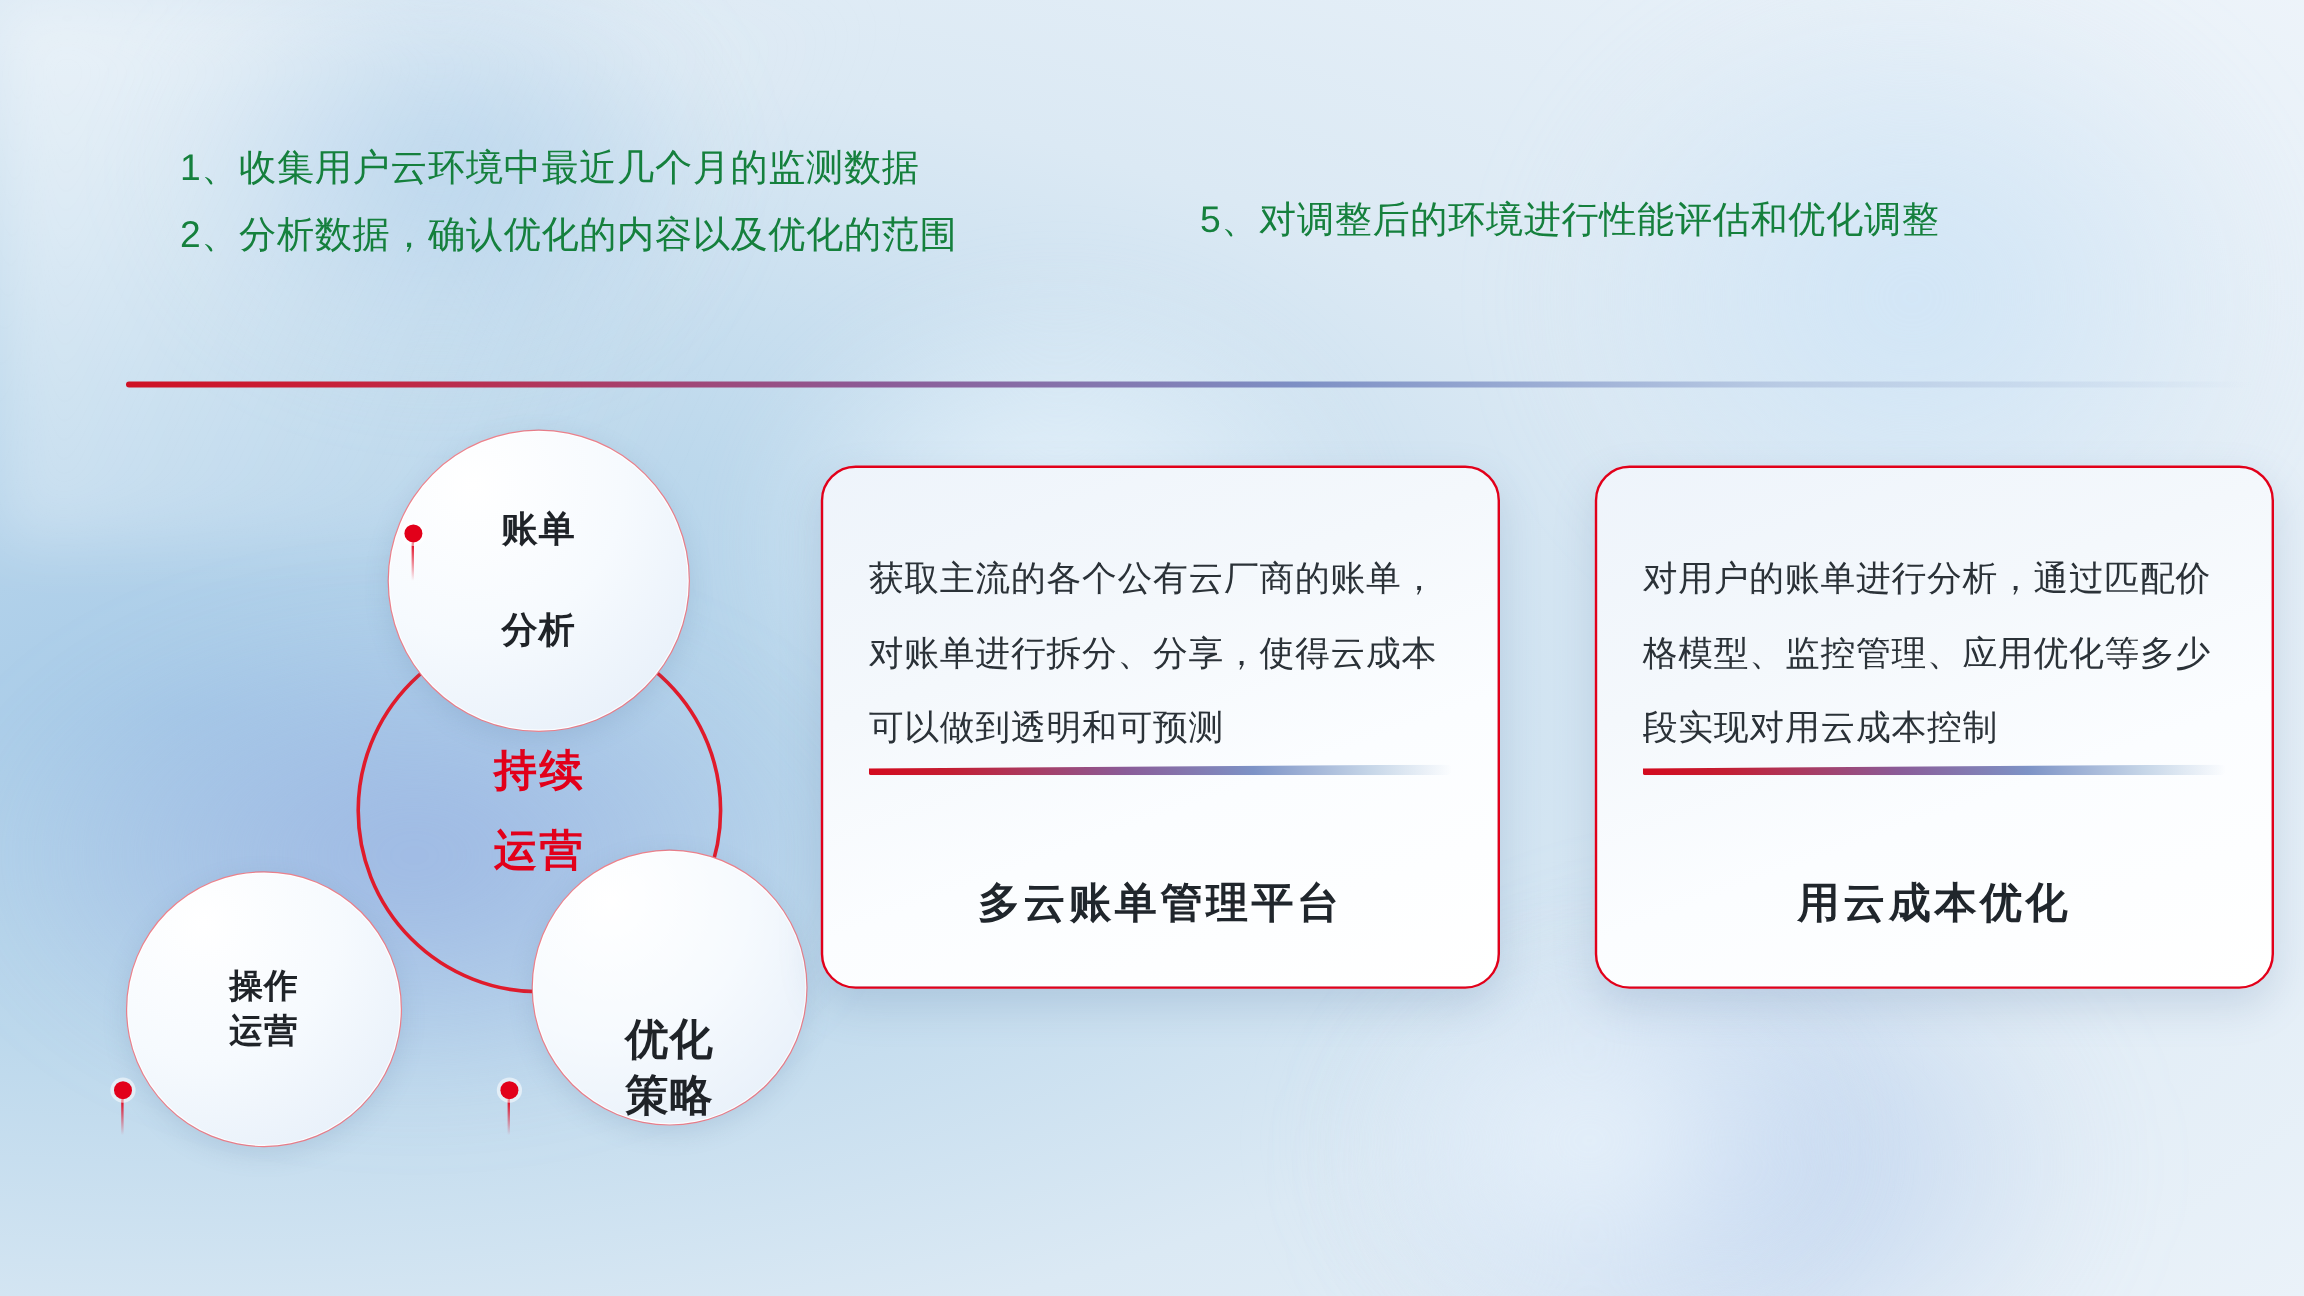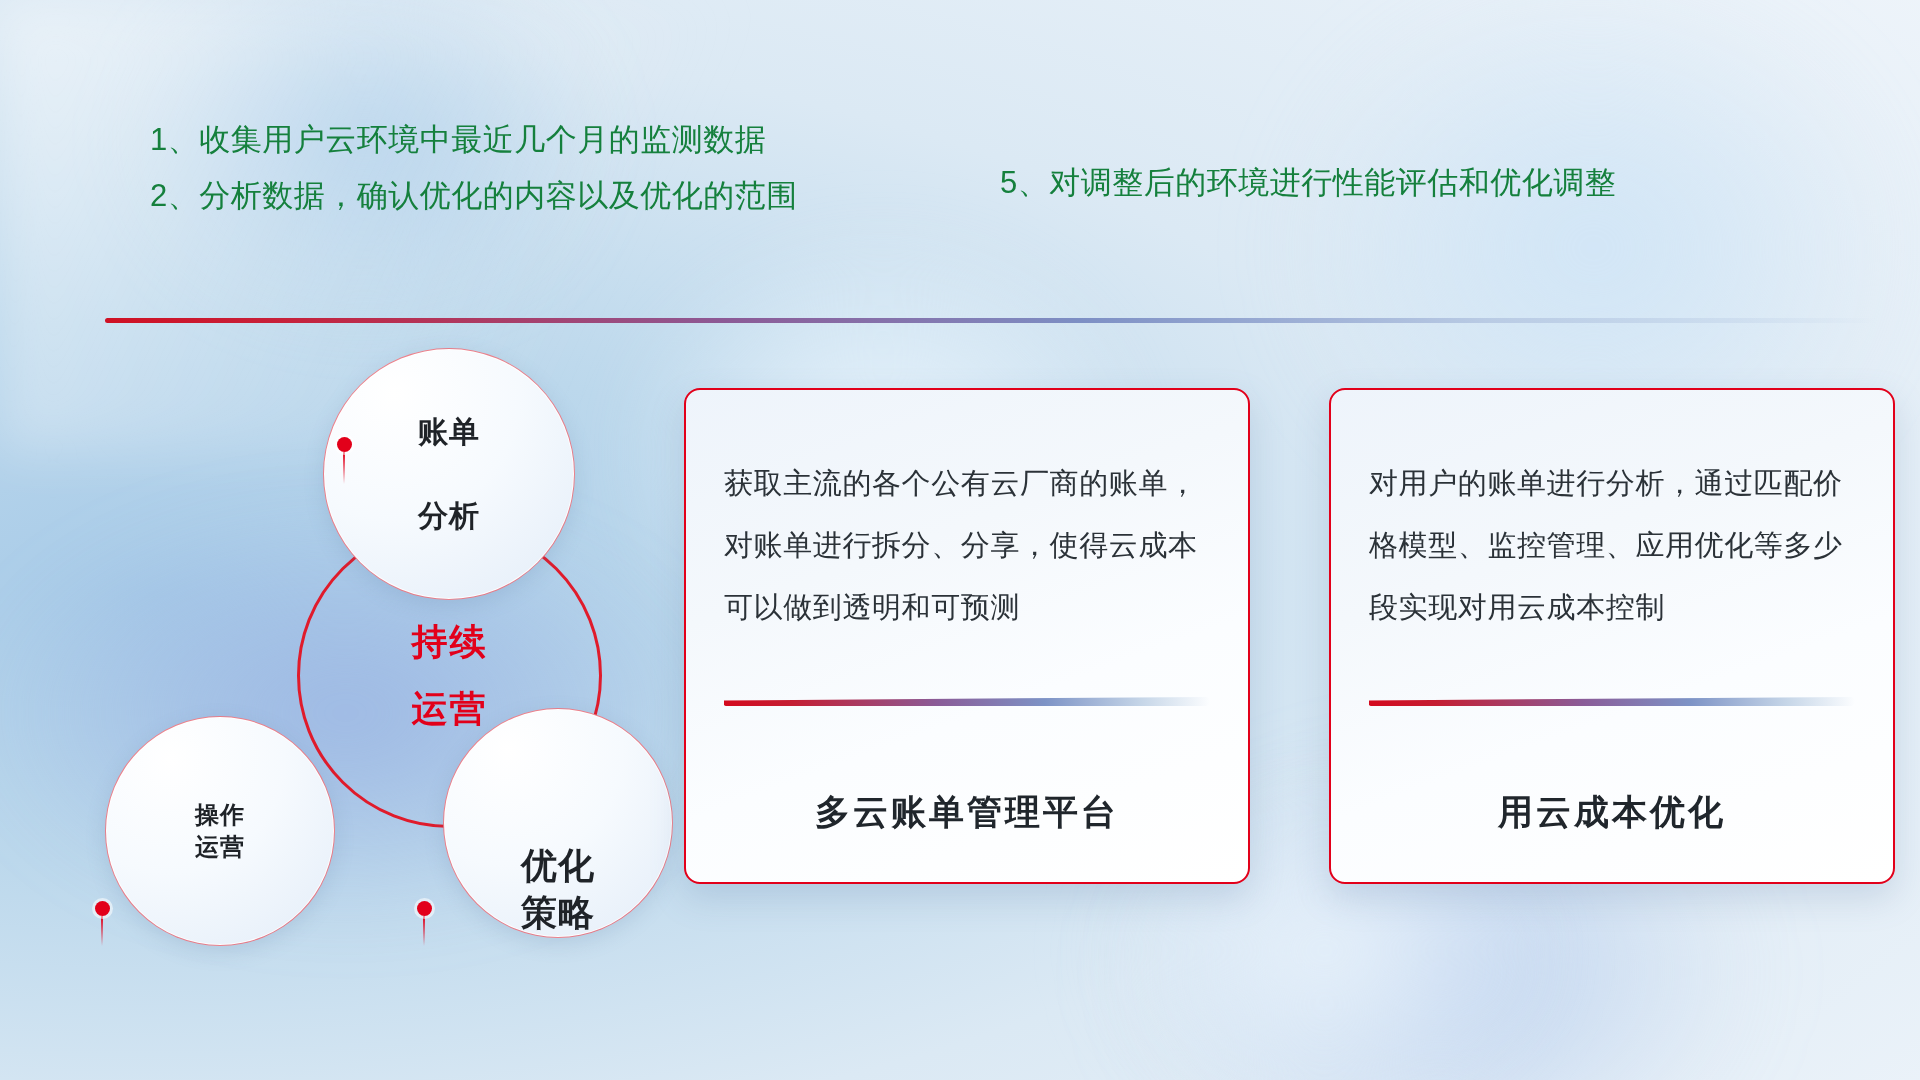"账单" .bubble-top { top: 0px -> 10px }
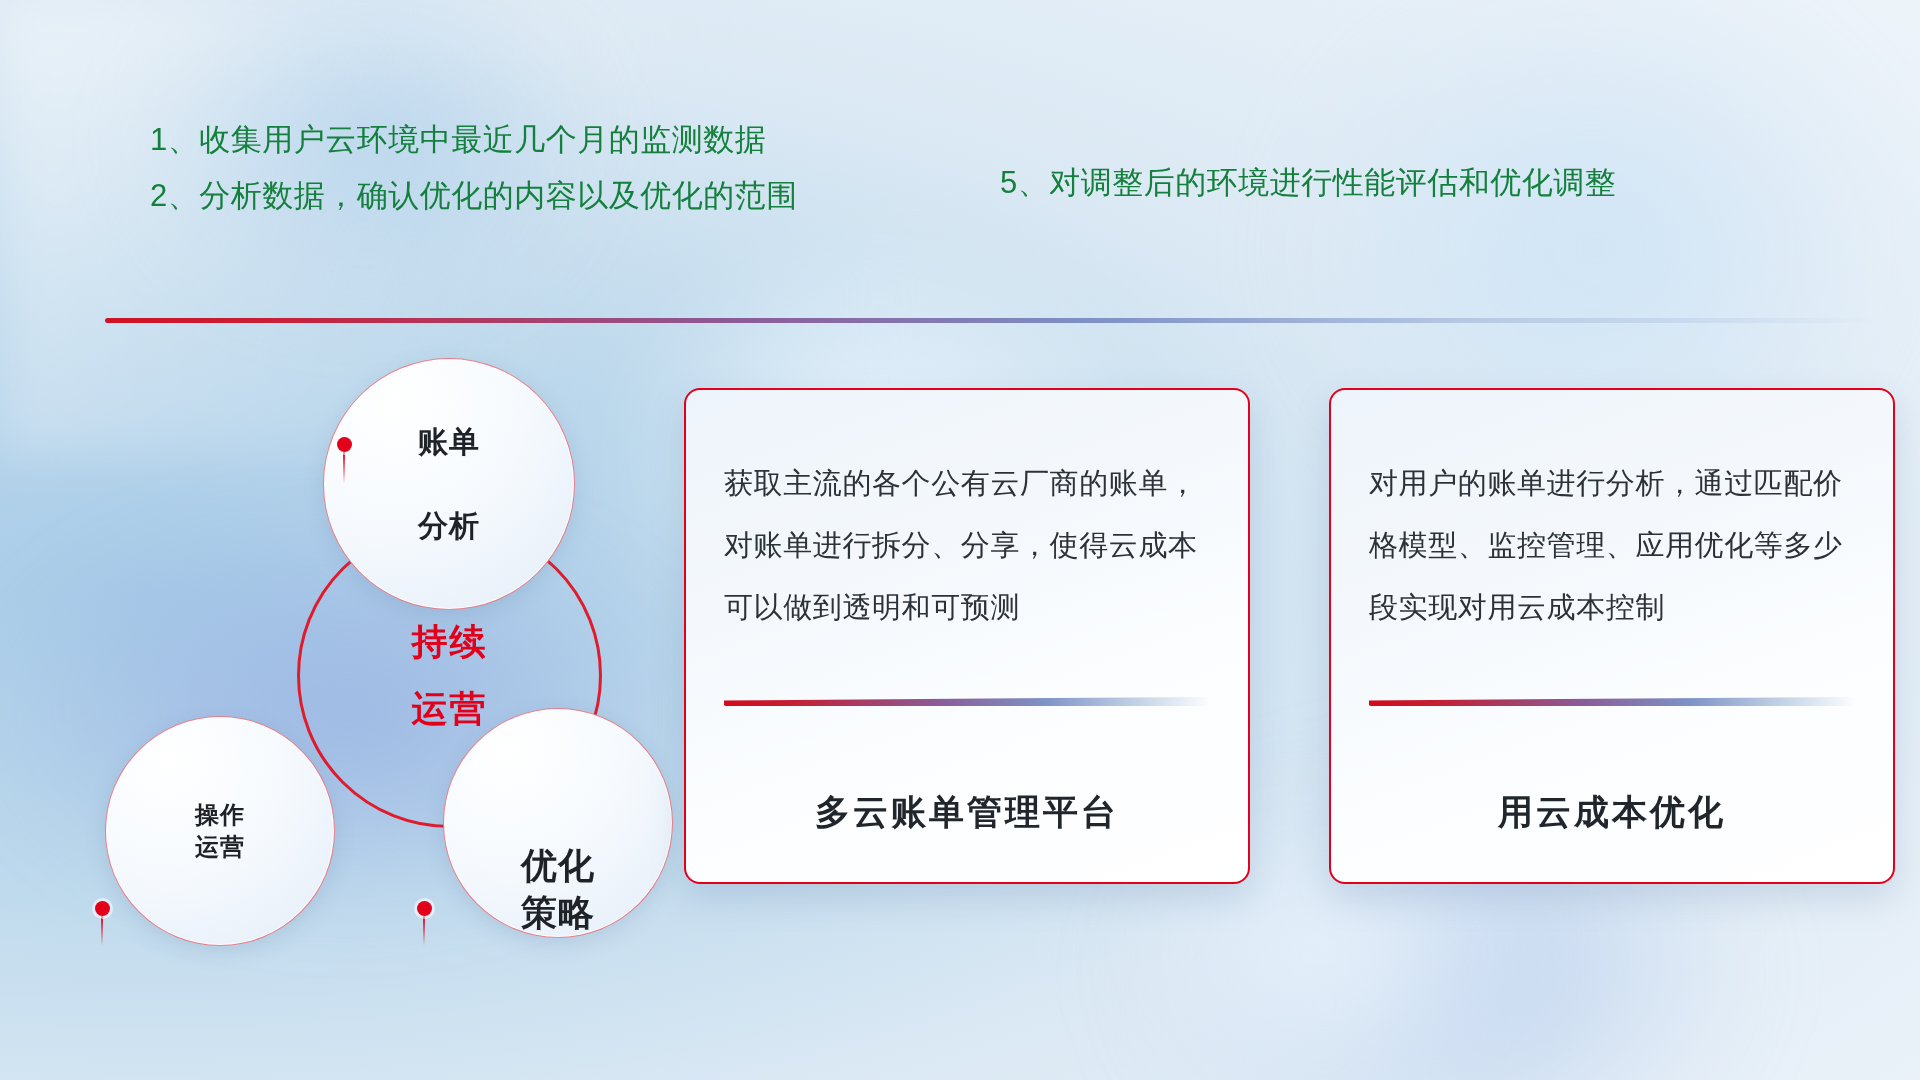"获取主流的各个公有云厂商的账单，对账单进行拆分、分享，使得云成本可以做到透明和可" .card { border-radius: 16px -> 29px; height: 496px -> 436px }
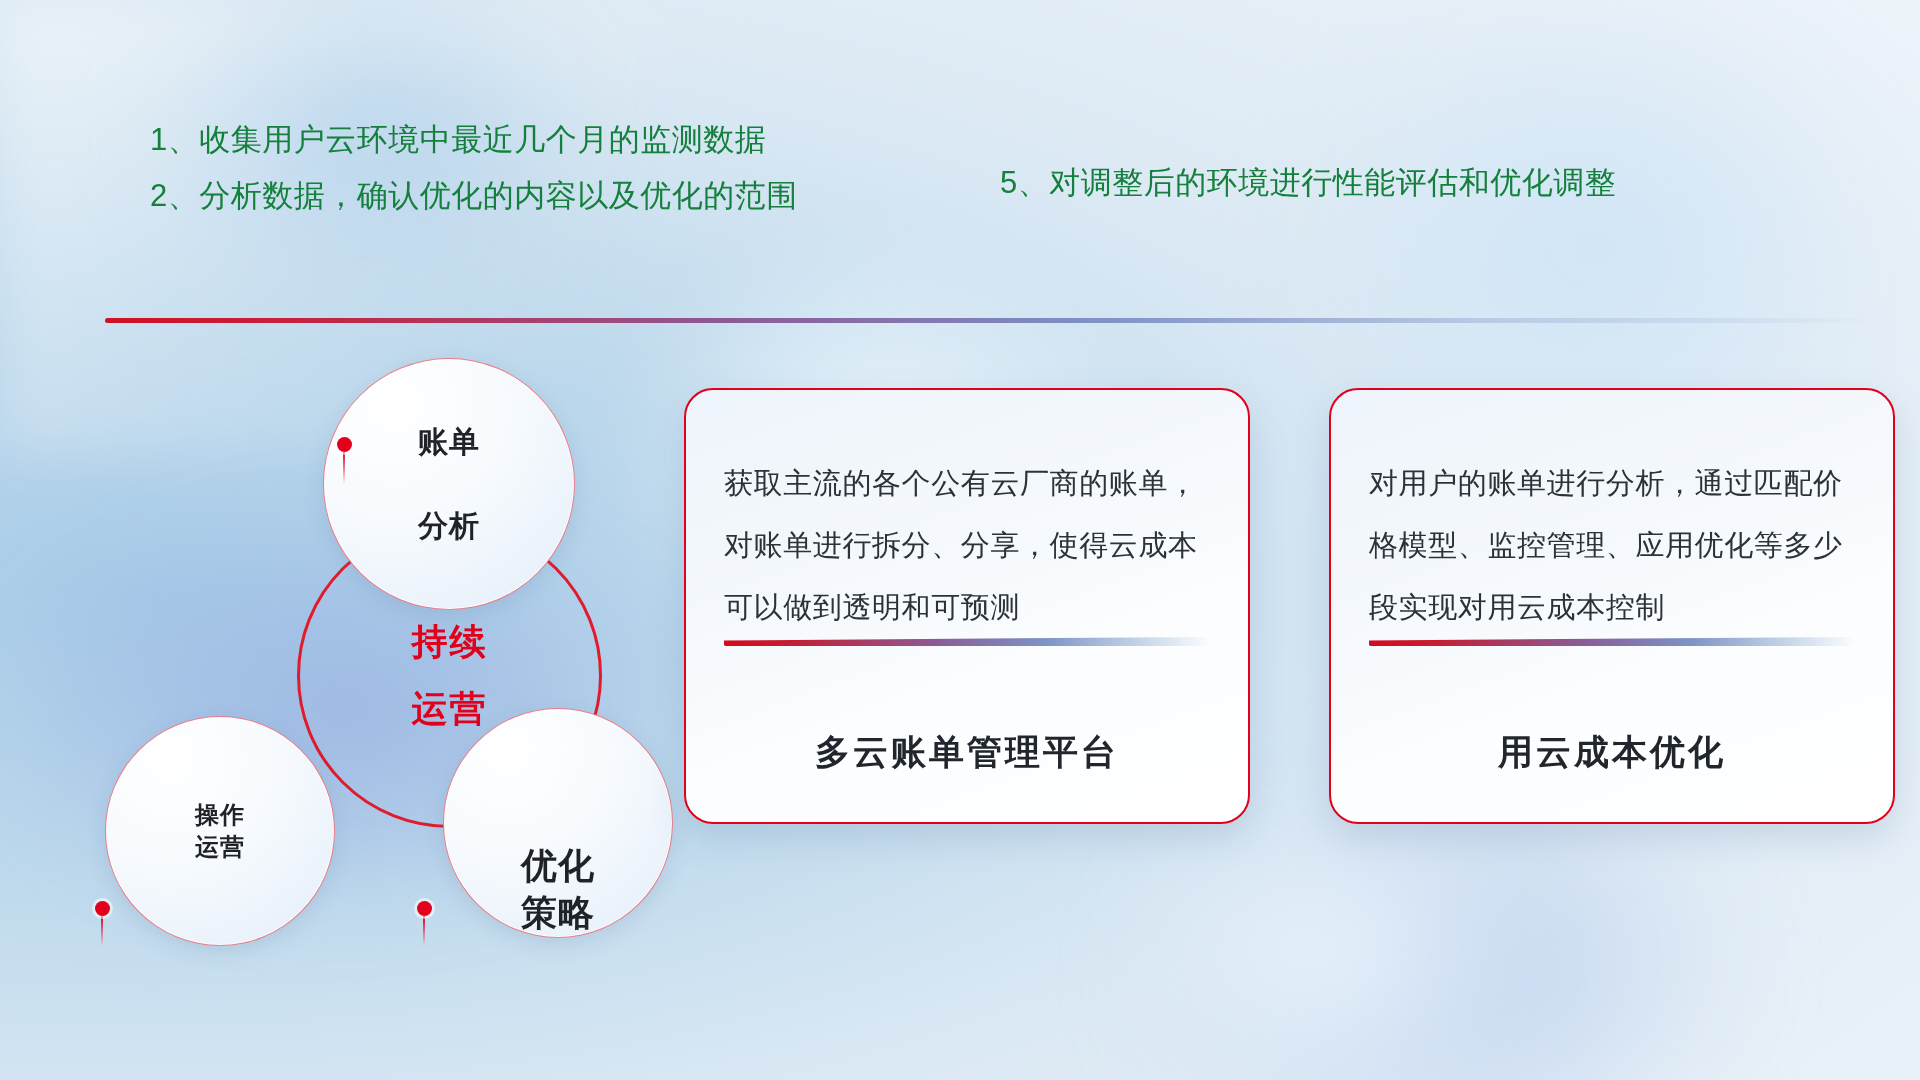"操作" .bubble-left { font-size: 24px -> 28px; top: 368px -> 378px }
